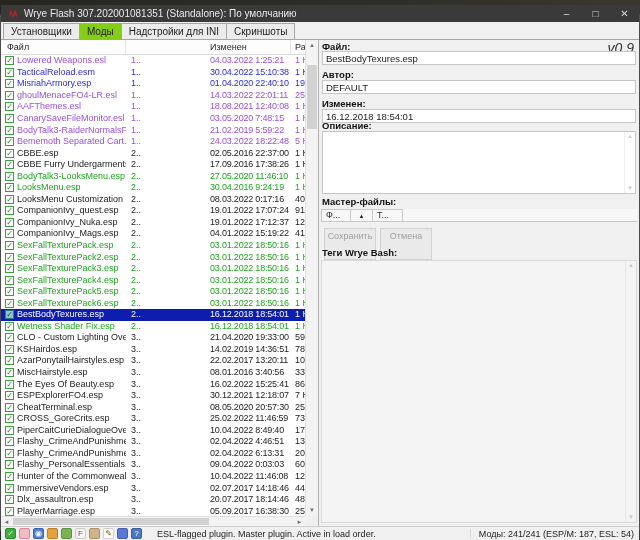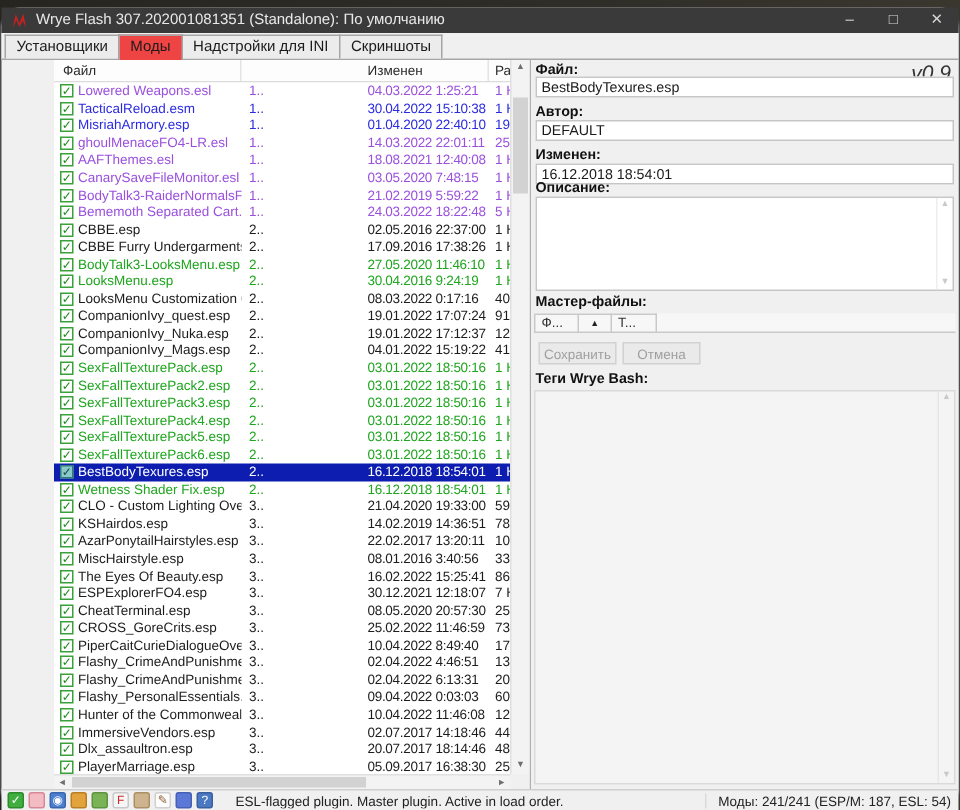"Моды" .tab.active { background: #ef4444 -> #84cc16 }
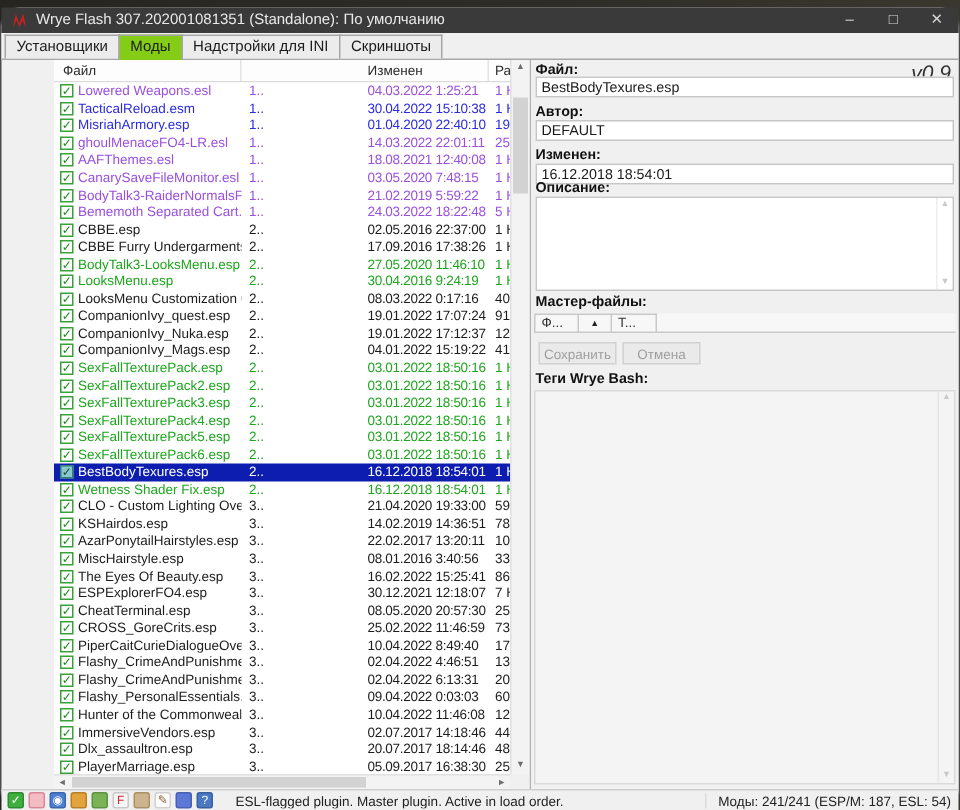"Файл" .main { padding-left: 35px -> none }
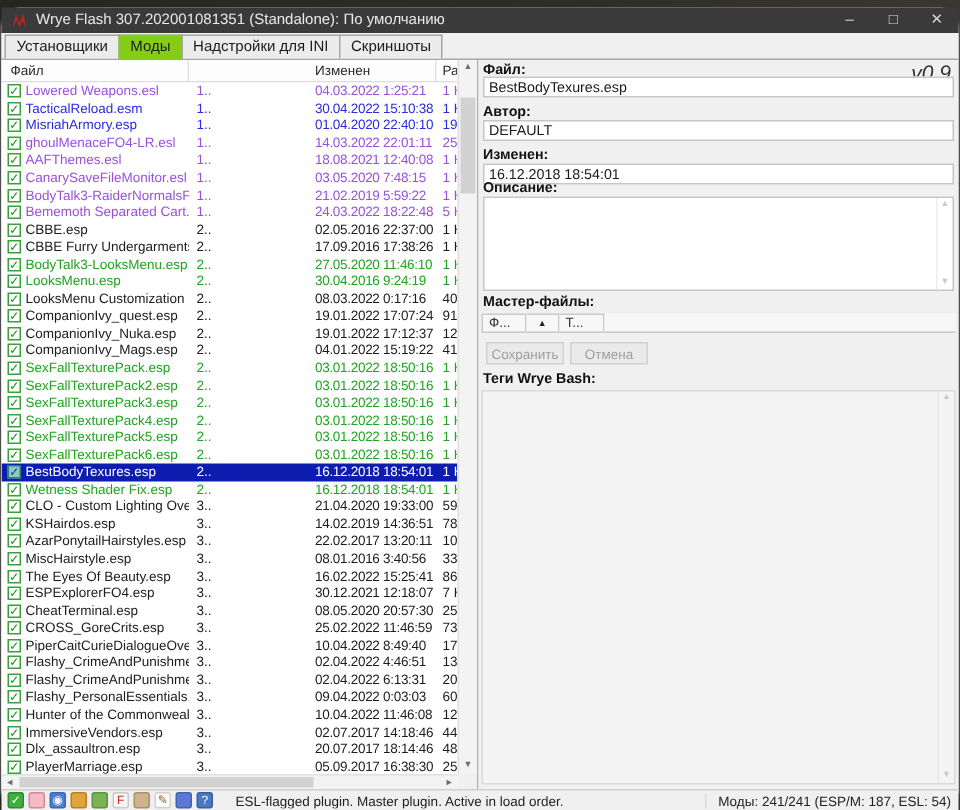"Сохранить" .dbtn { height: 15px -> 32px }
